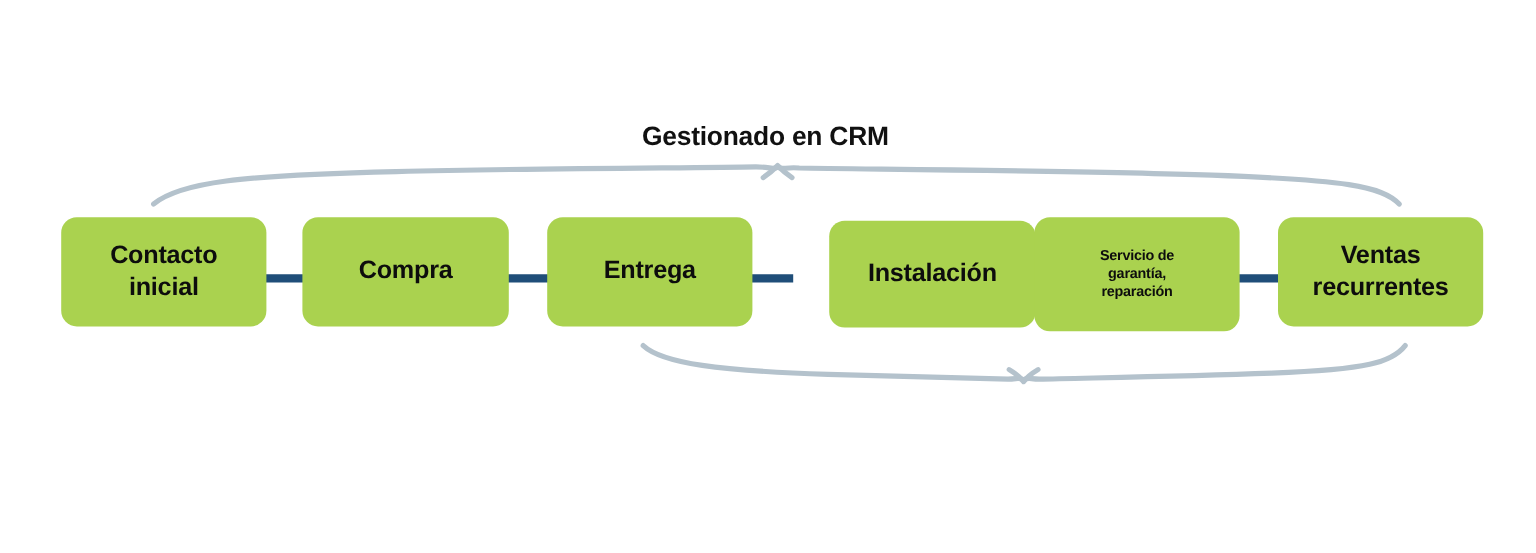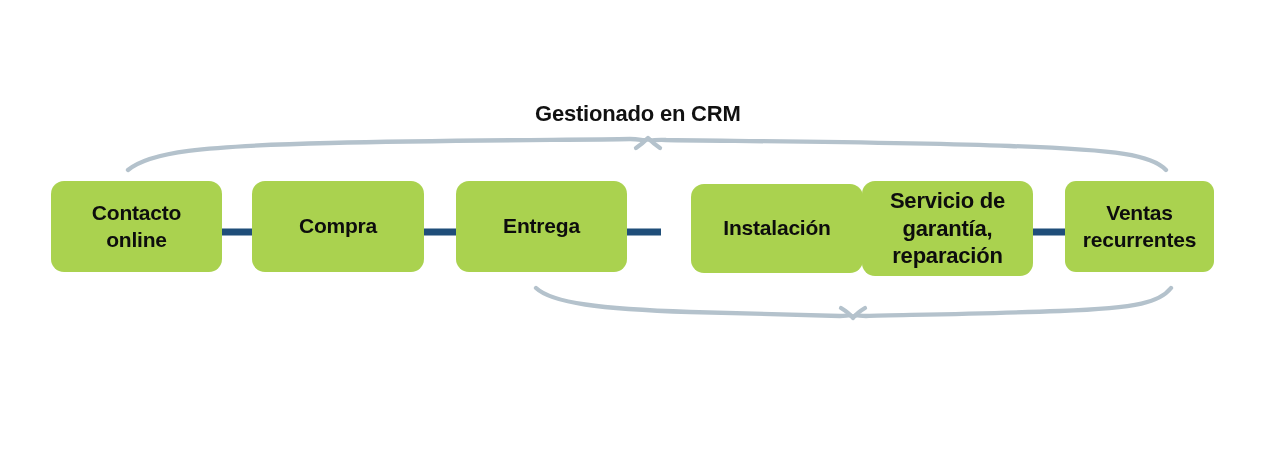"Contacto" span.stage-label { text: online -> inicial }
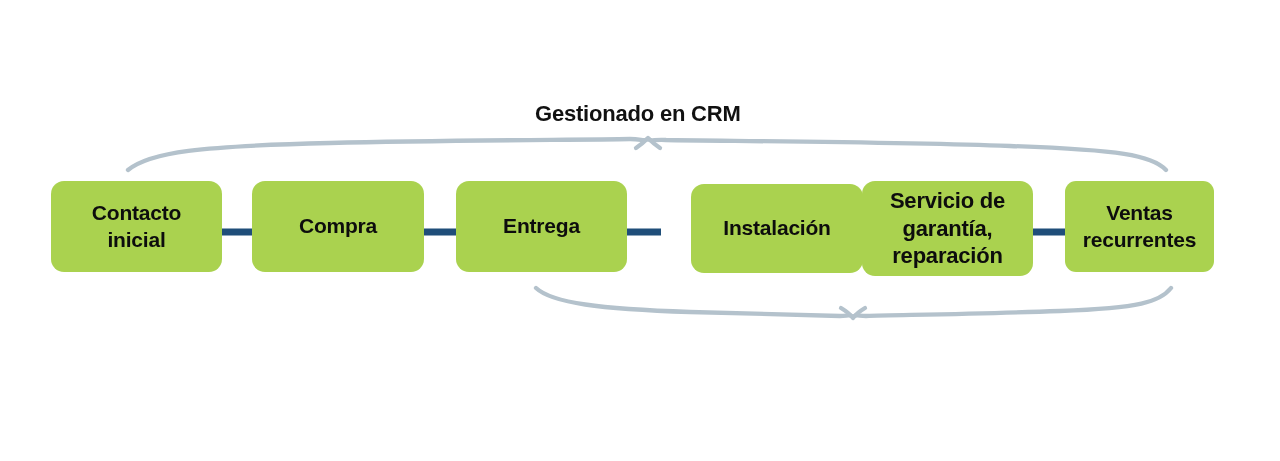"Servicio de" .size-sm { font-size: 22px -> 12px }
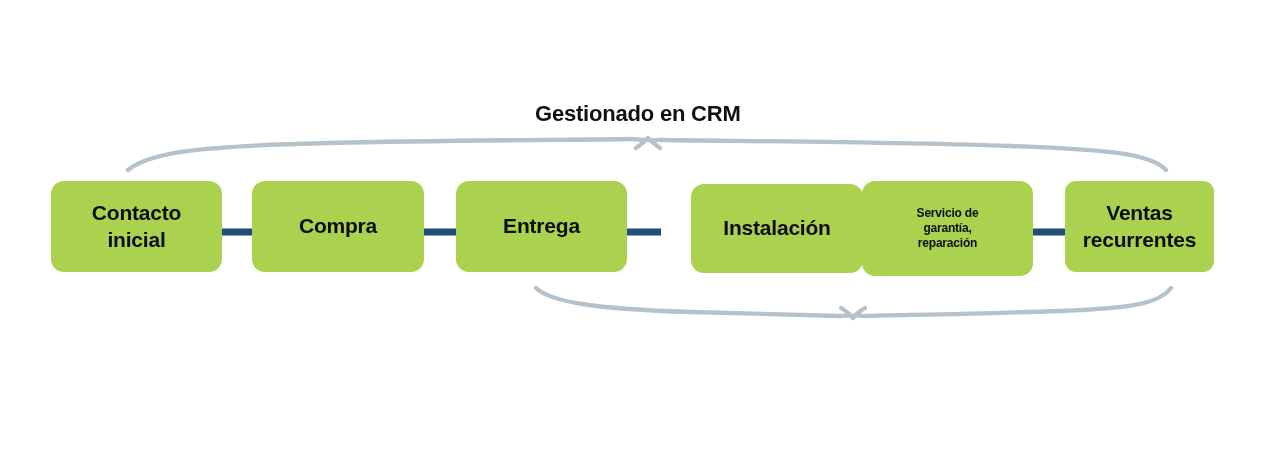"Ventas" div.stage-box { border-radius: 11px -> none; width: 149px -> 171px }
